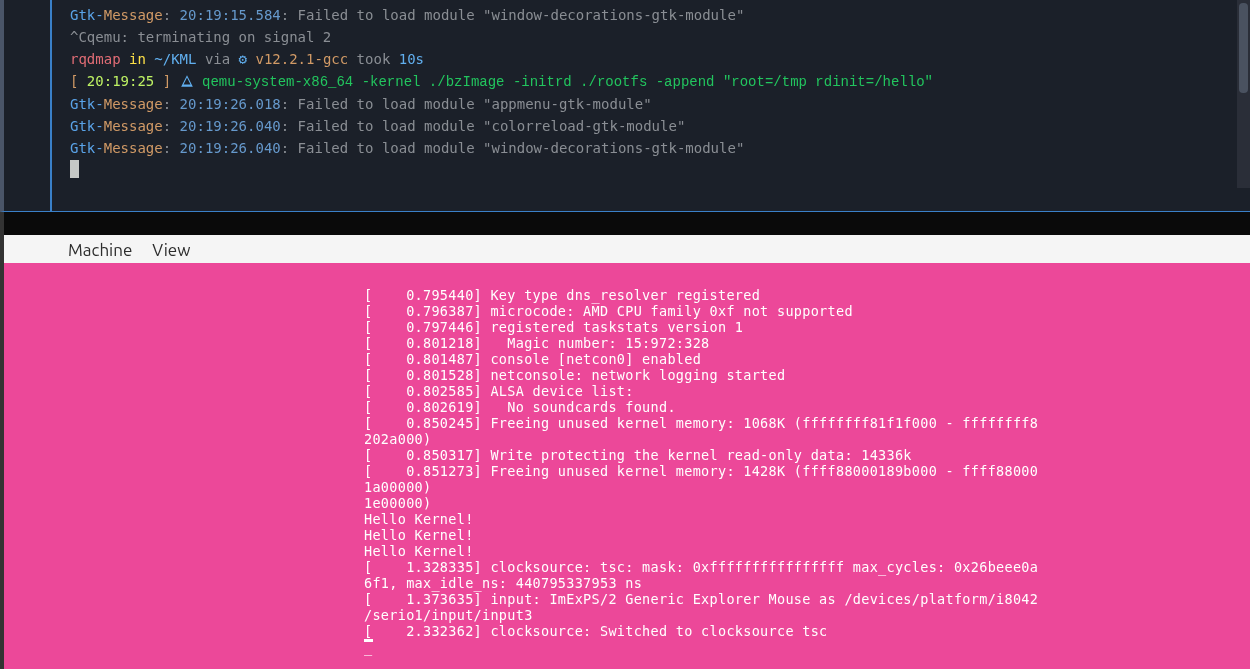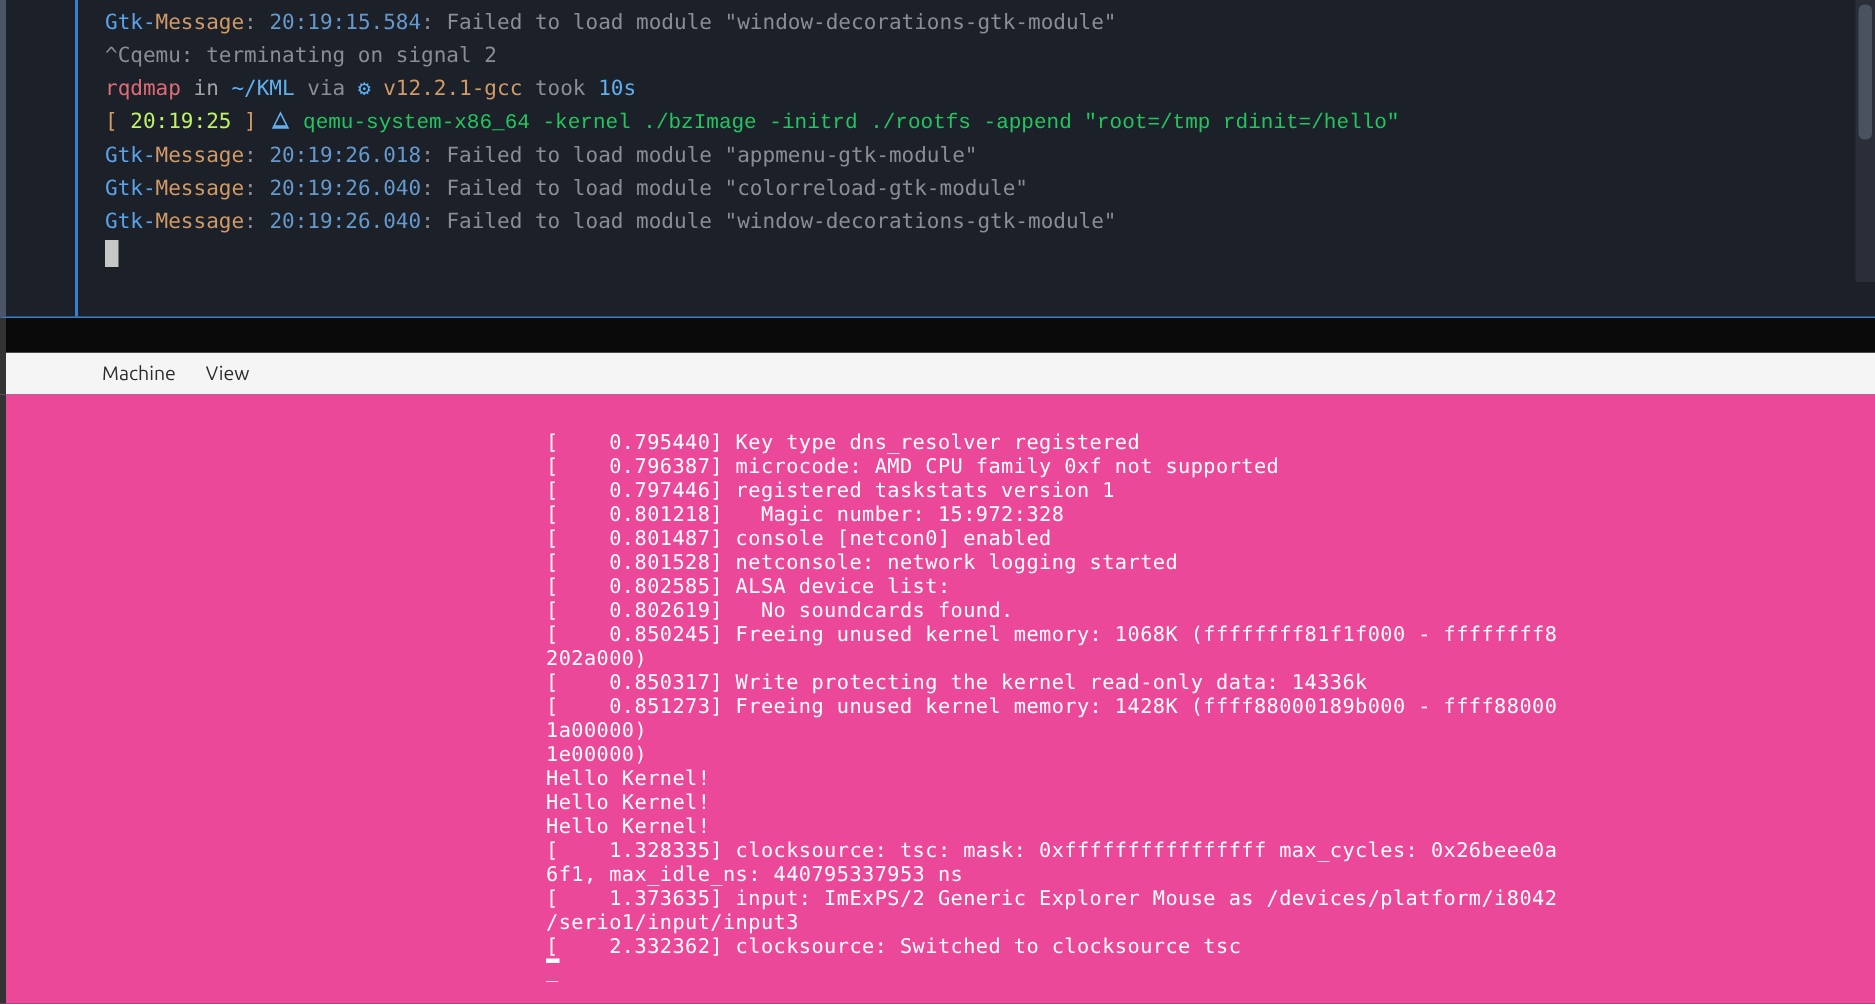"in" .tok-in { color: #a3a3a3 -> #fde047 }
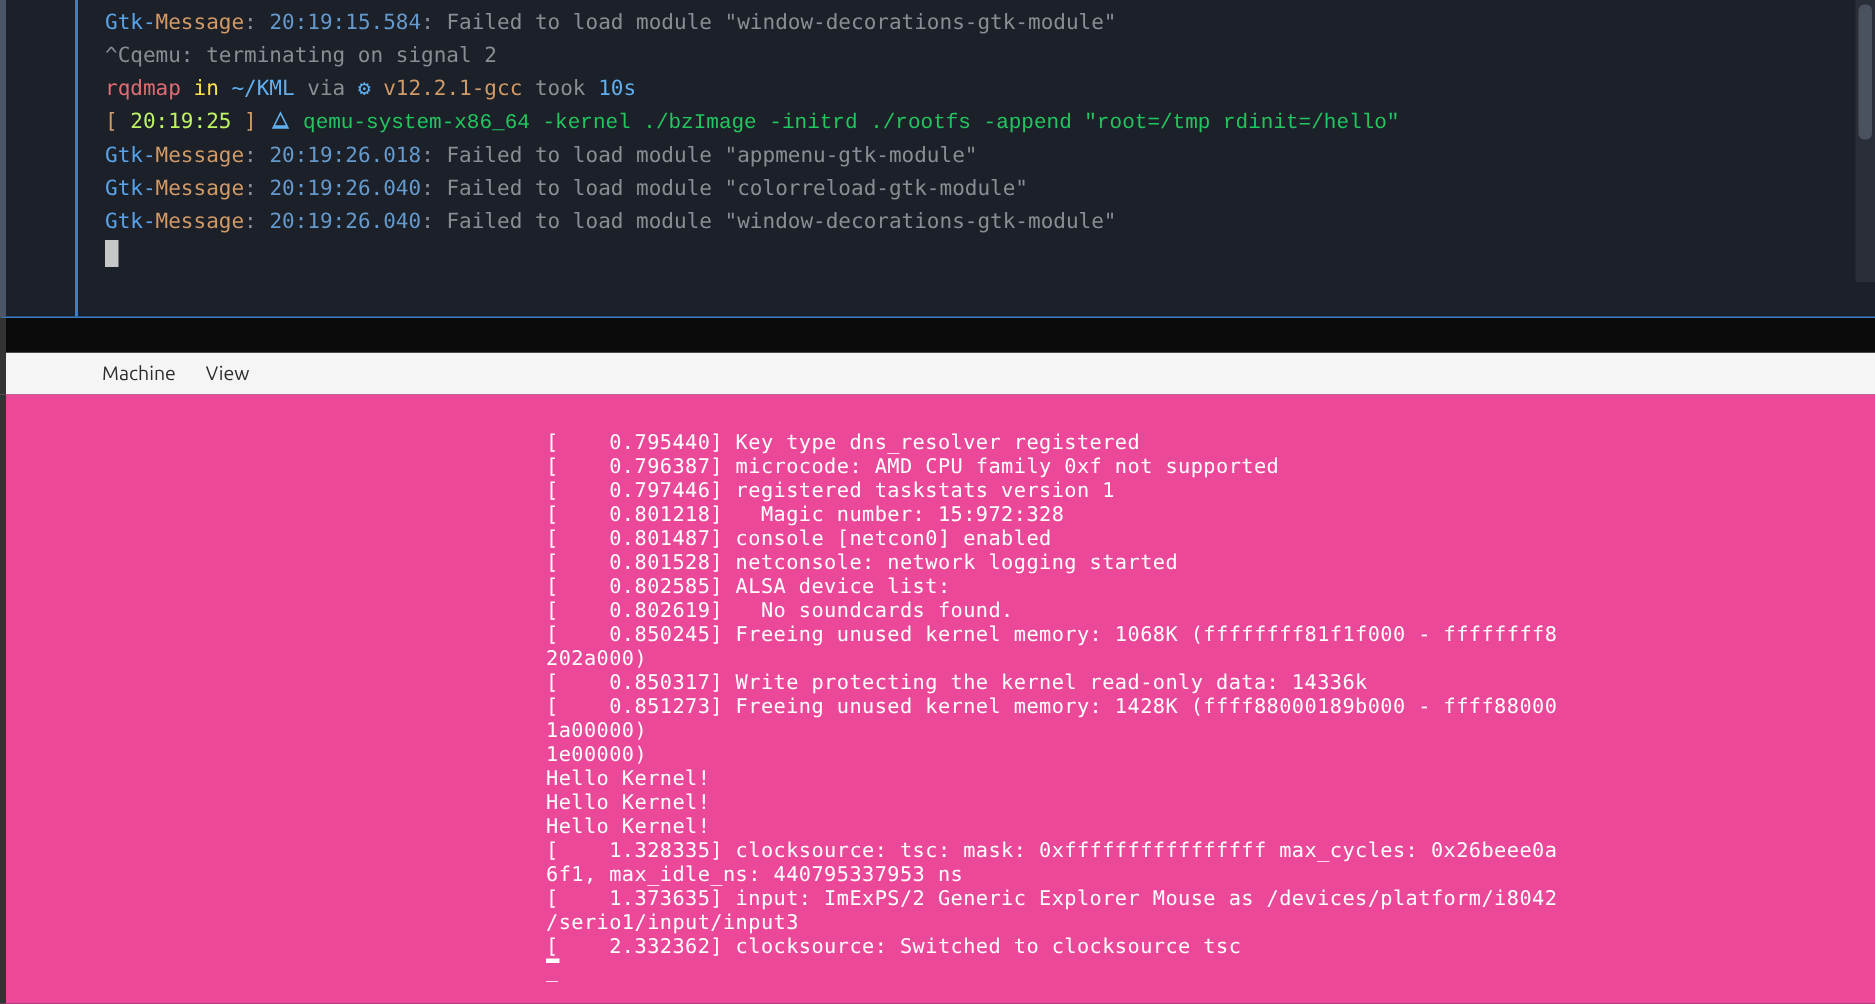"Machine" .menubar { font-size: 13px -> 17px }
